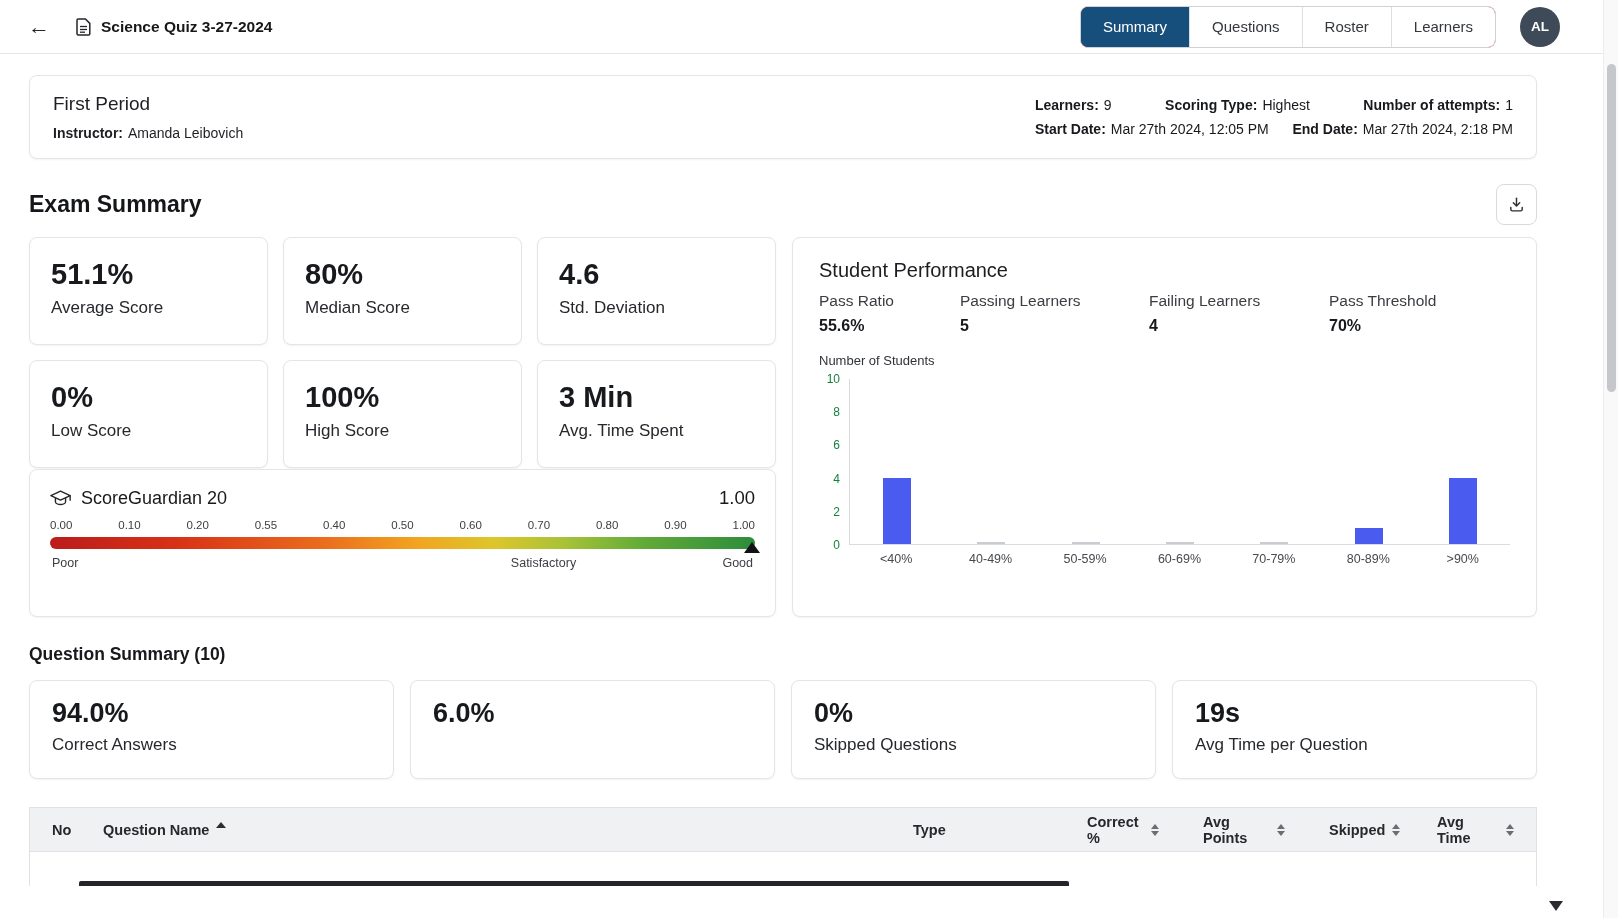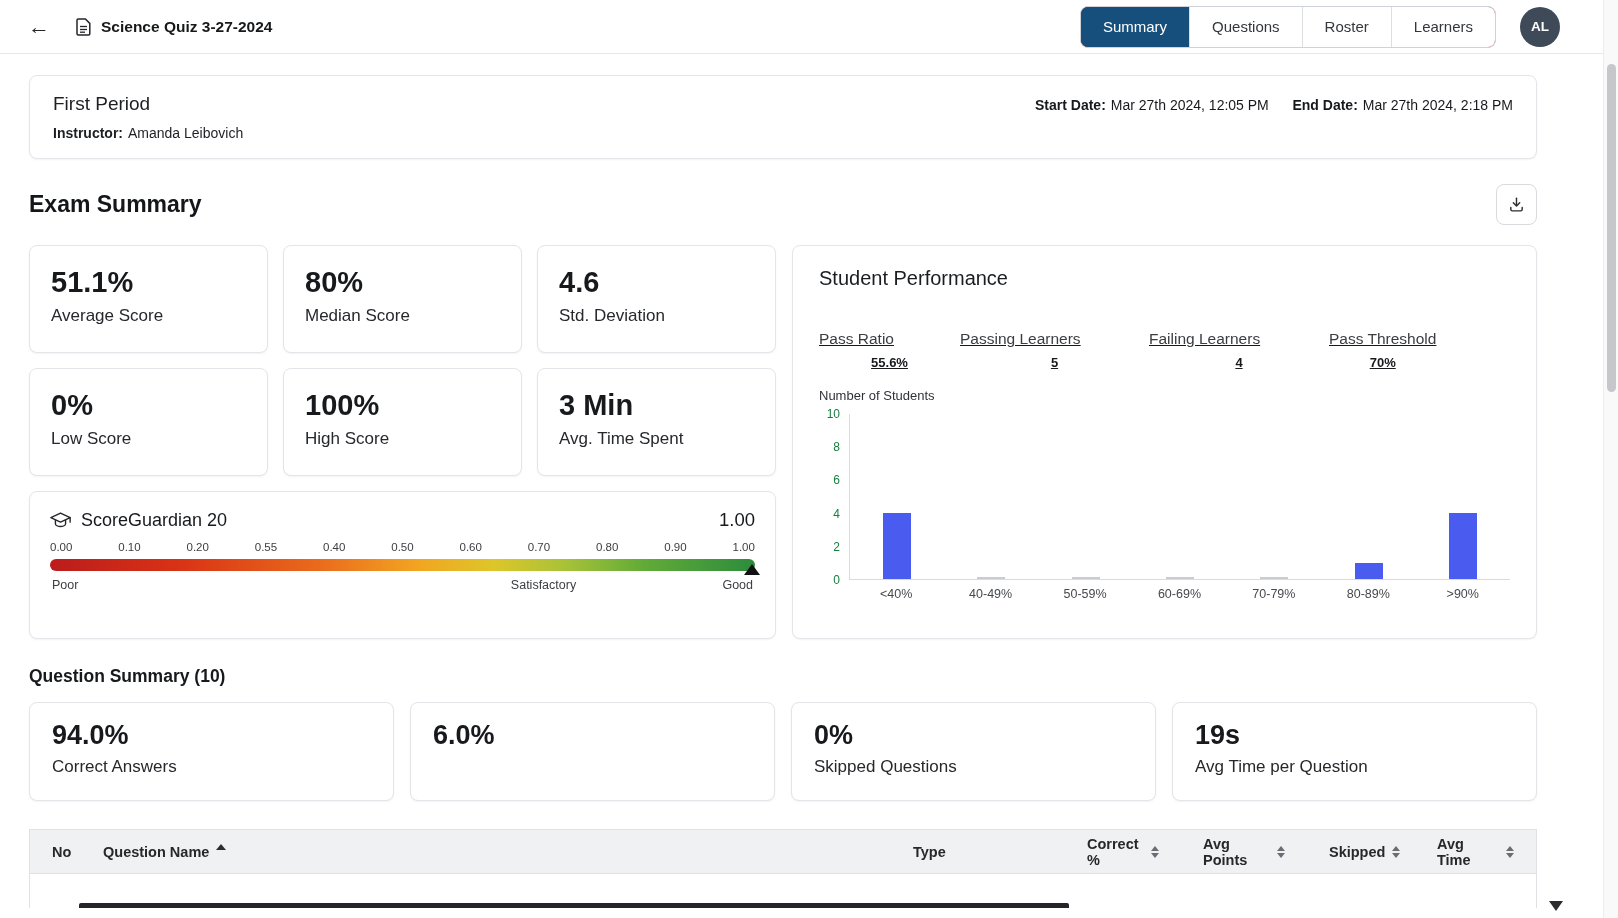"Learners: 9" div.meta-row { html: none -> <div> <span><span>Learners:</span><span>9</span></span> <span><span>Scoring Type:</span><span>Highest</span></span> <span><span>Number of attempts:</span><span>1</span></span> </div> }
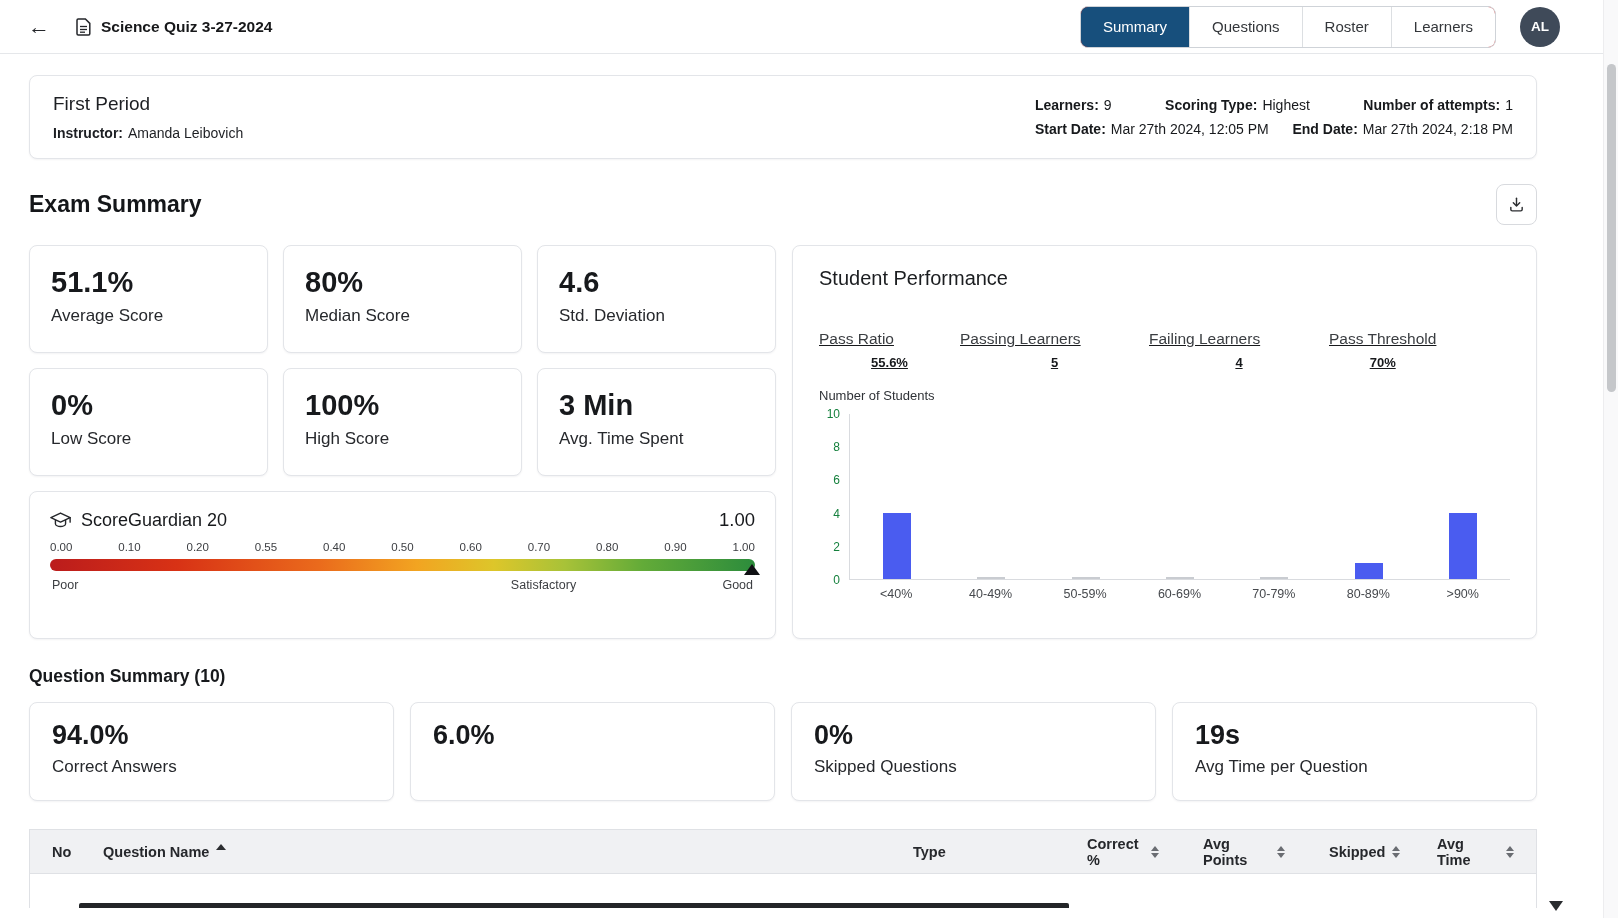"Exam Summary" .section-head { margin: 25px 0 20px -> 25px 0 12px }
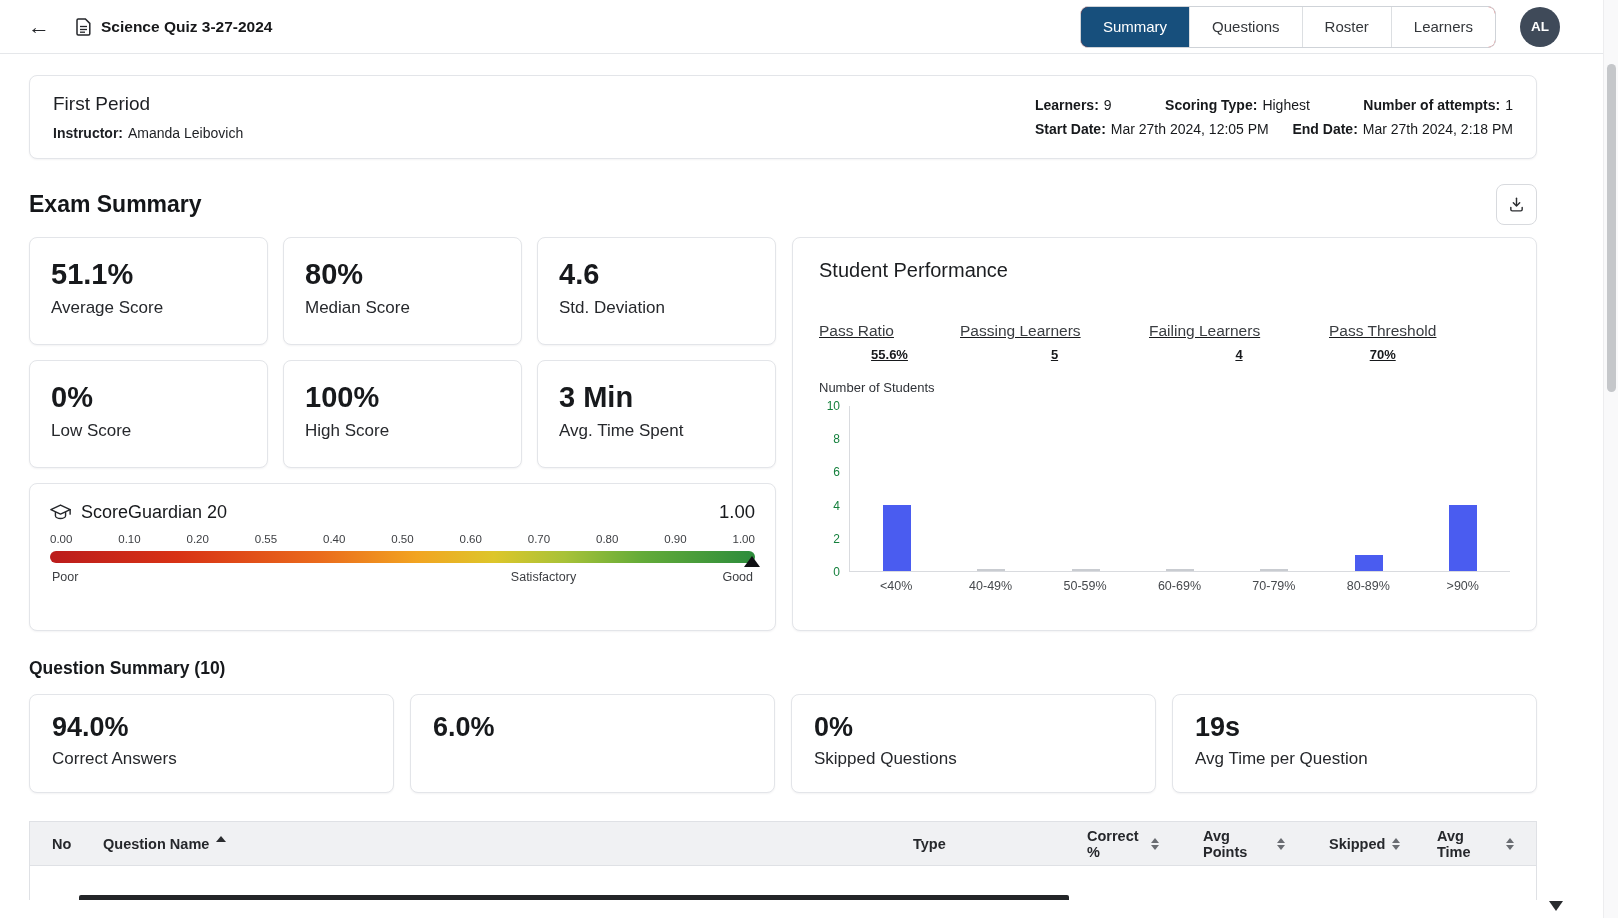"51.1%" .left-col { gap: 15px -> 1px }
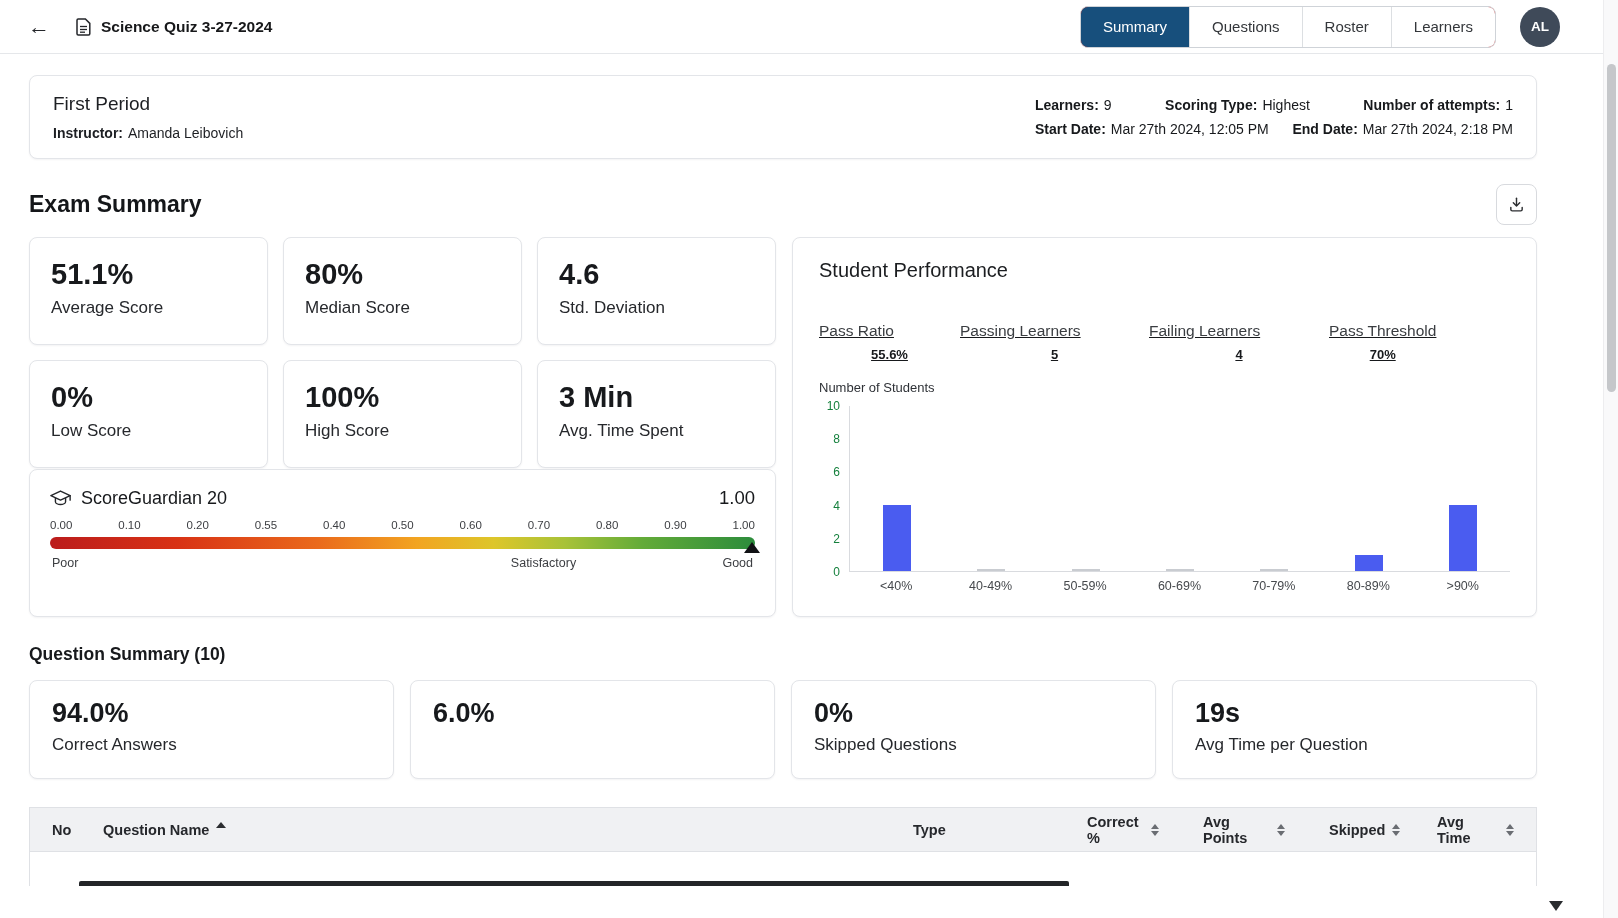"Pass Ratio" .perf-metrics { margin-top: 40px -> 10px; text-decoration: underline -> none }
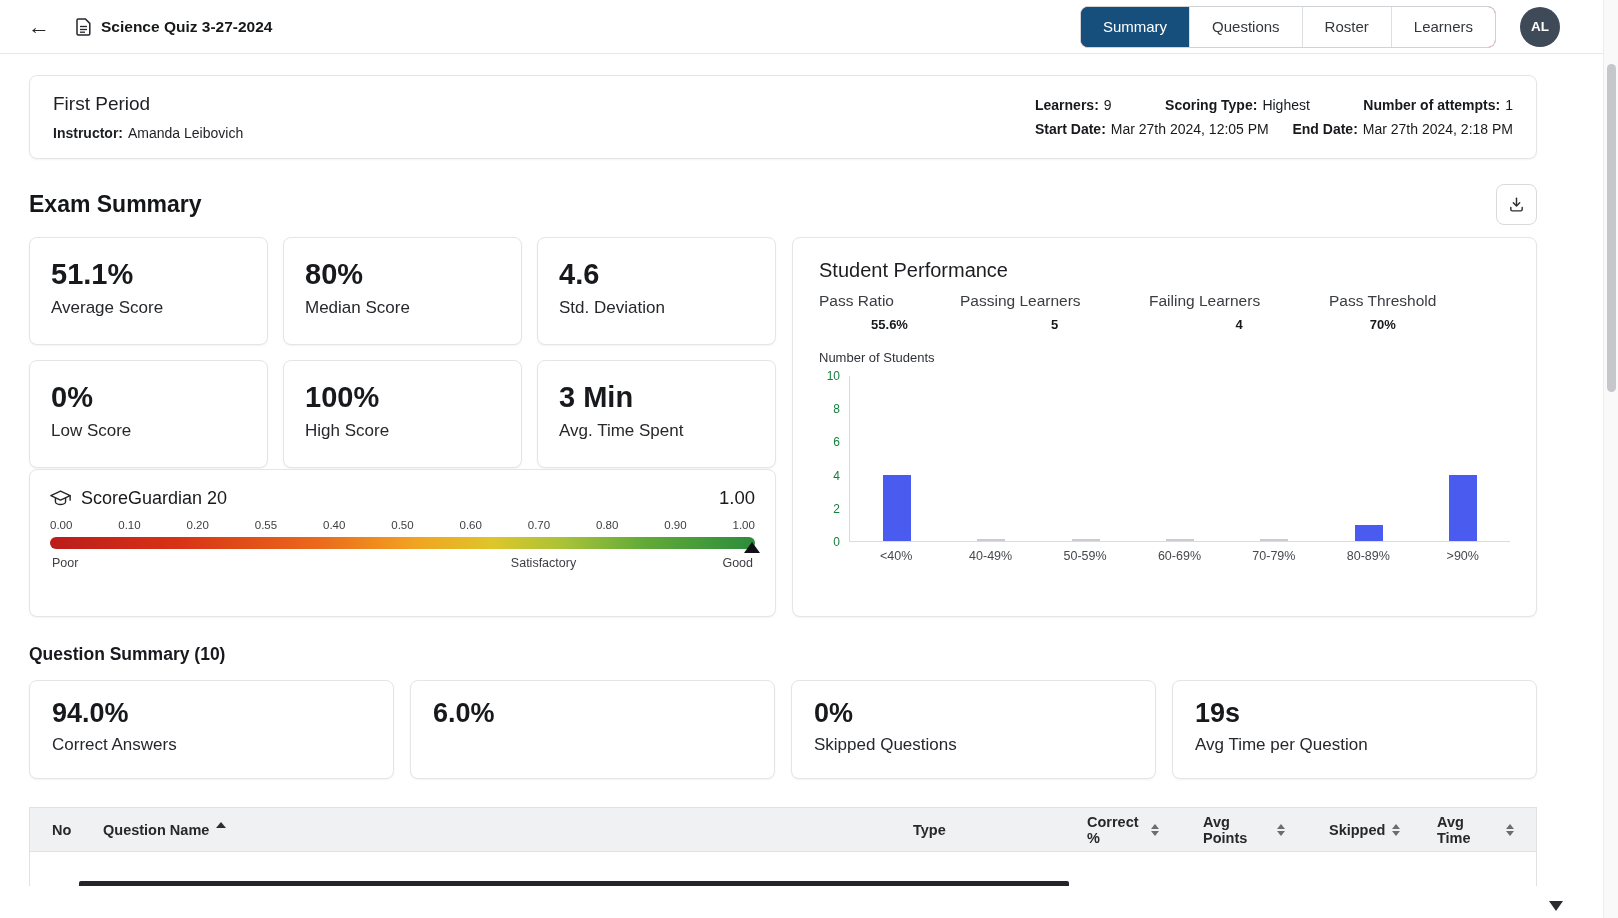"55.6%" .metric-value { font-size: 13px -> 16px; text-align: center -> none }
